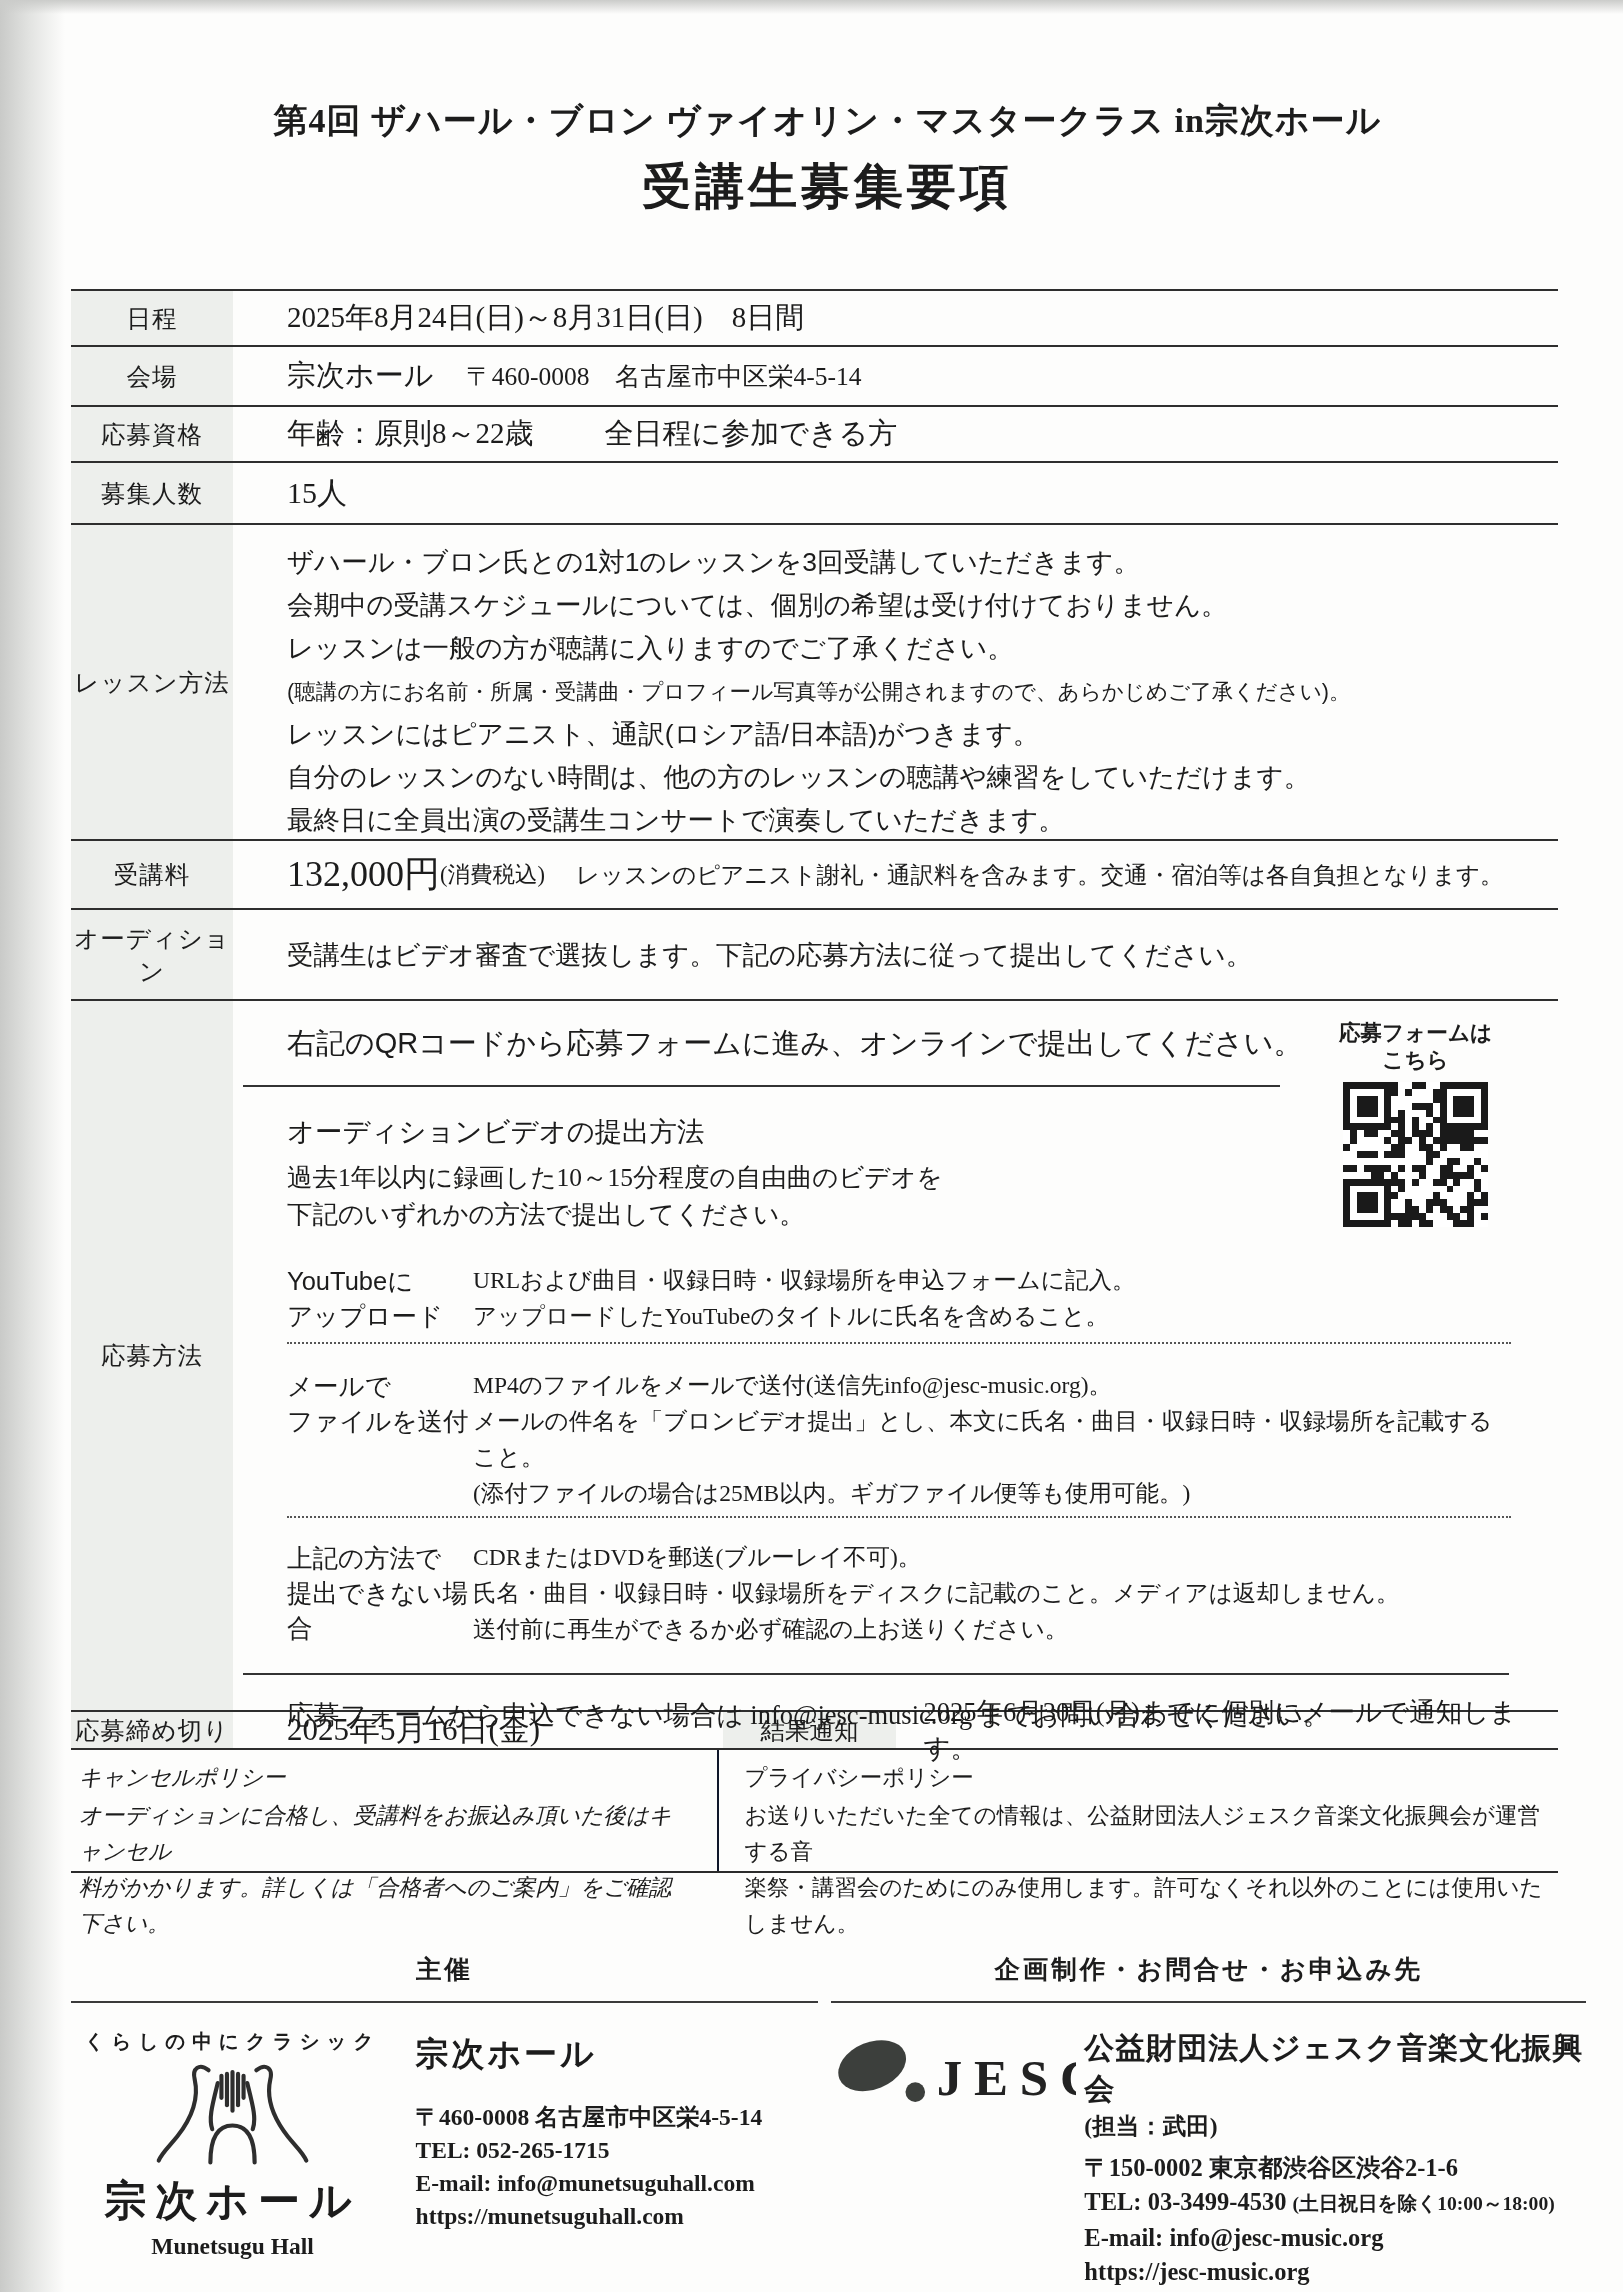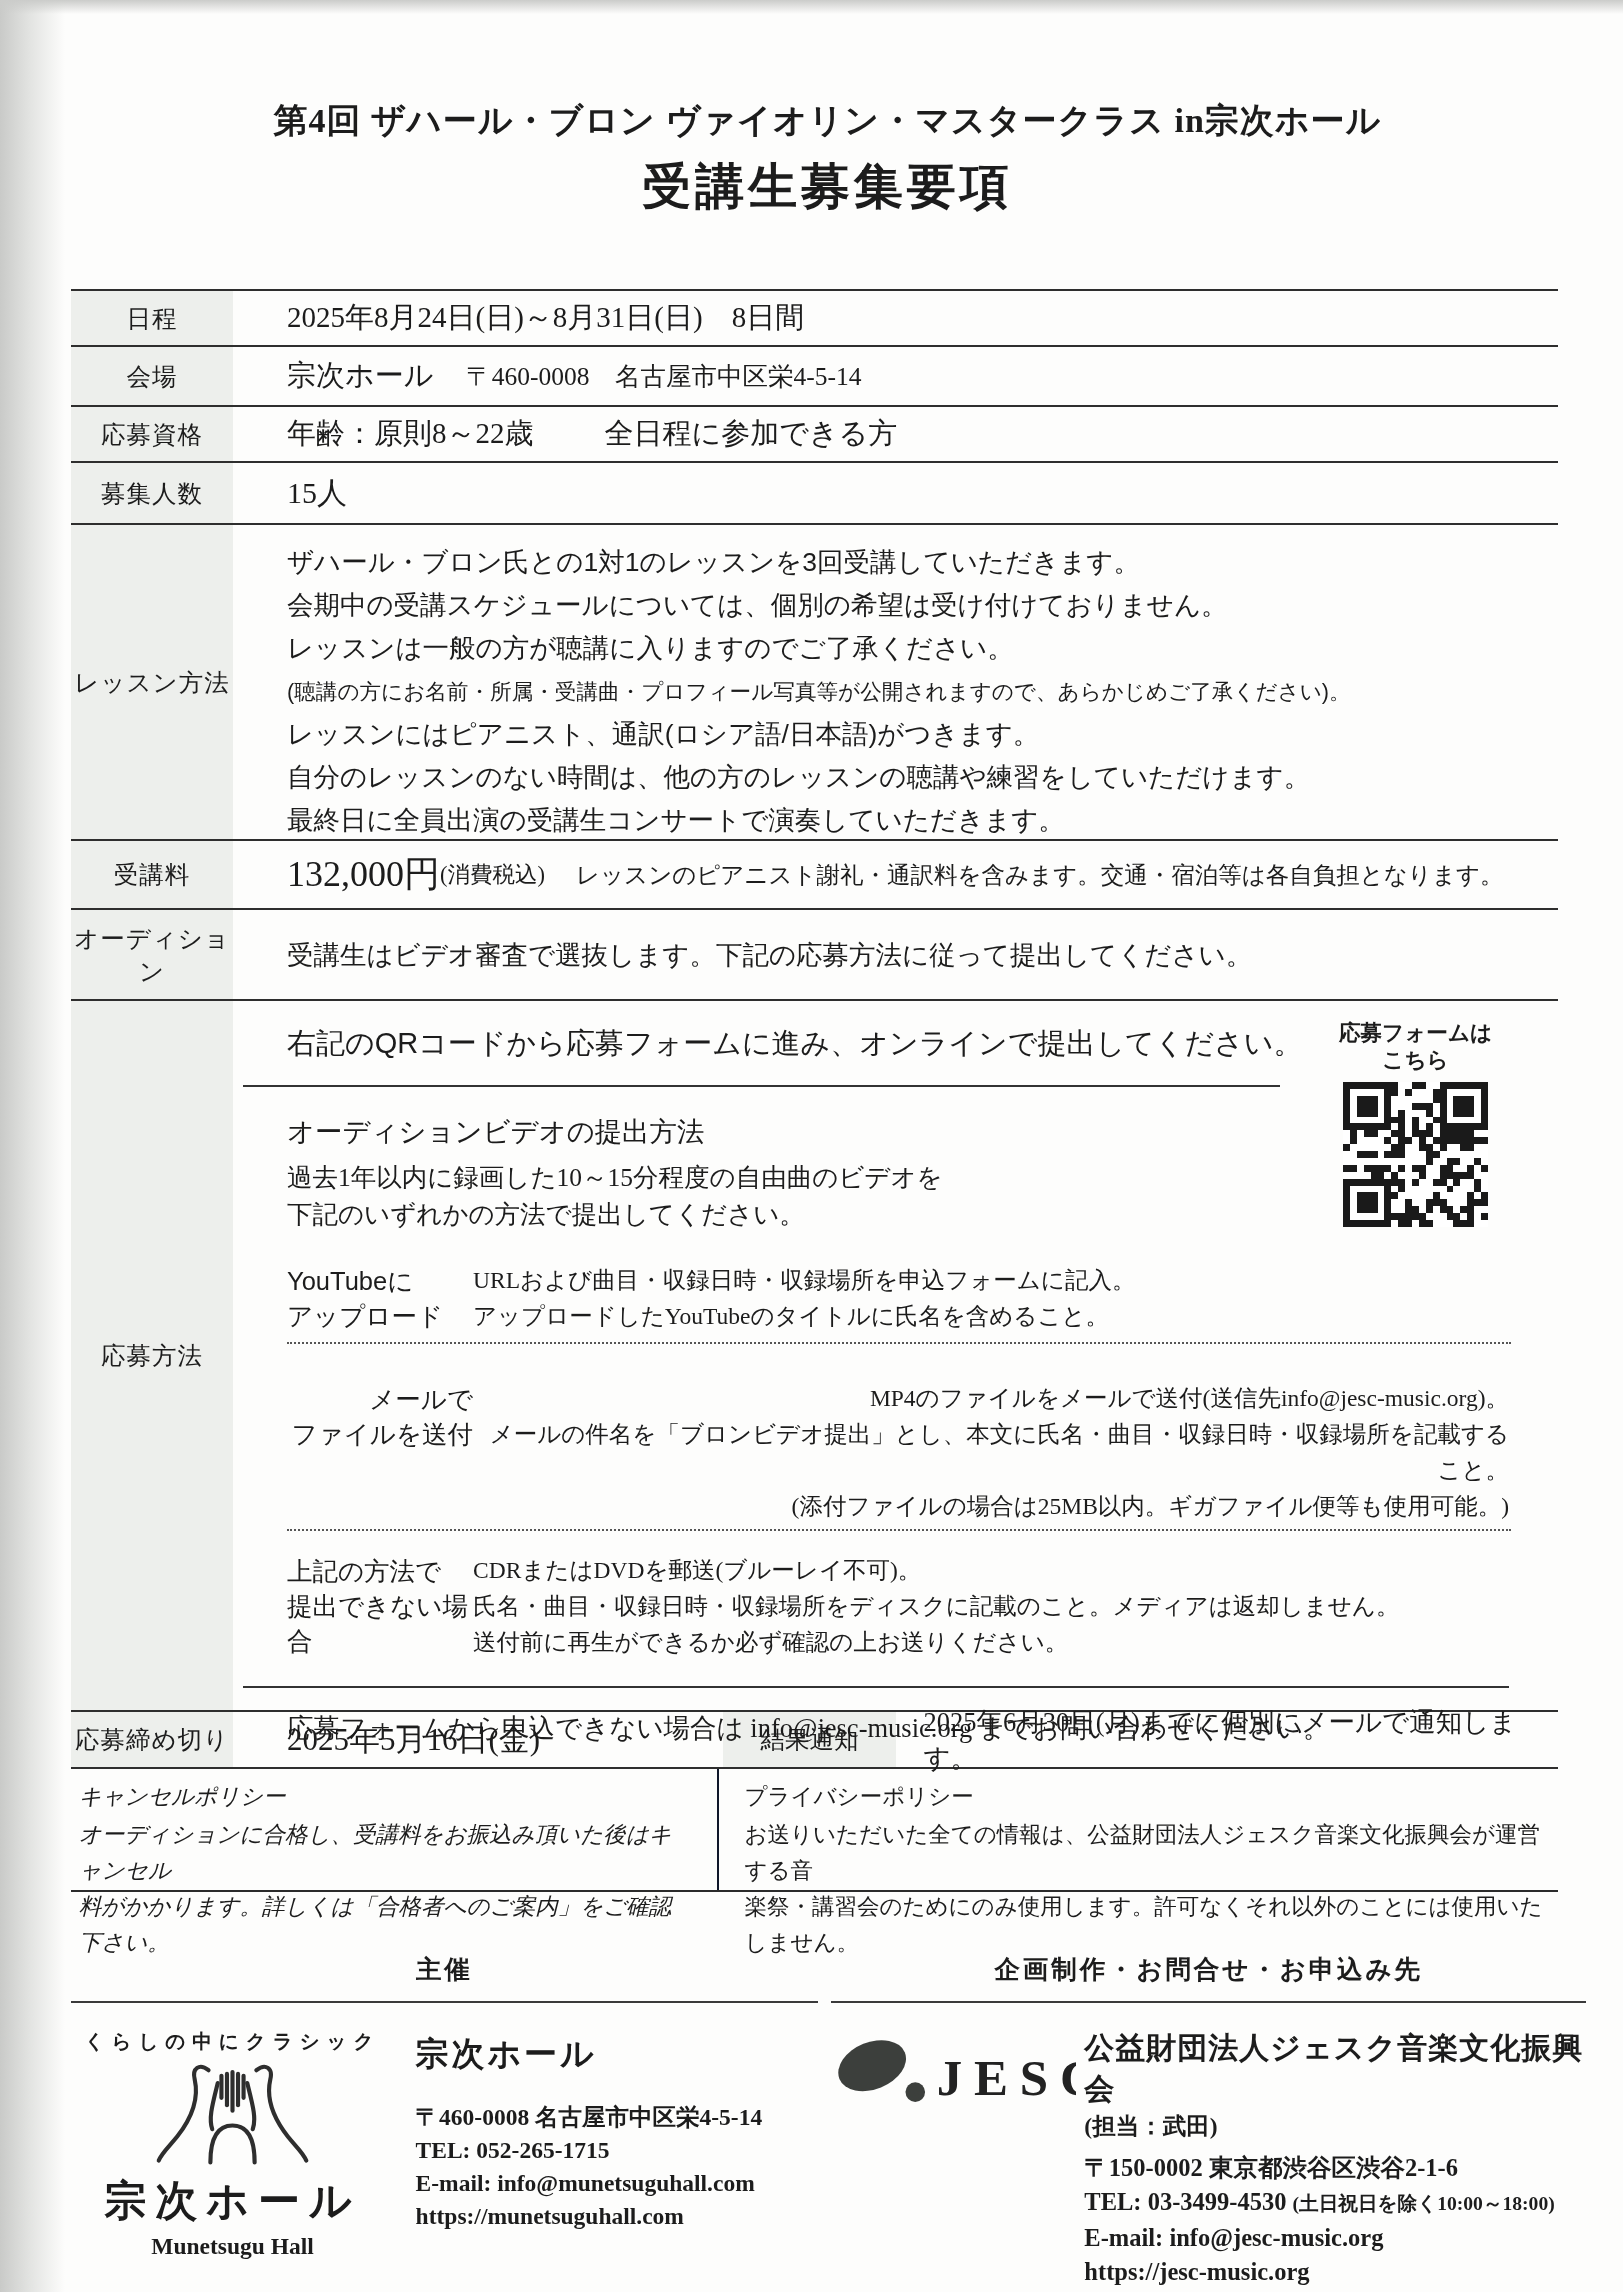"メールで" .m2 { margin-top: 36px -> 23px; text-align: right -> none }
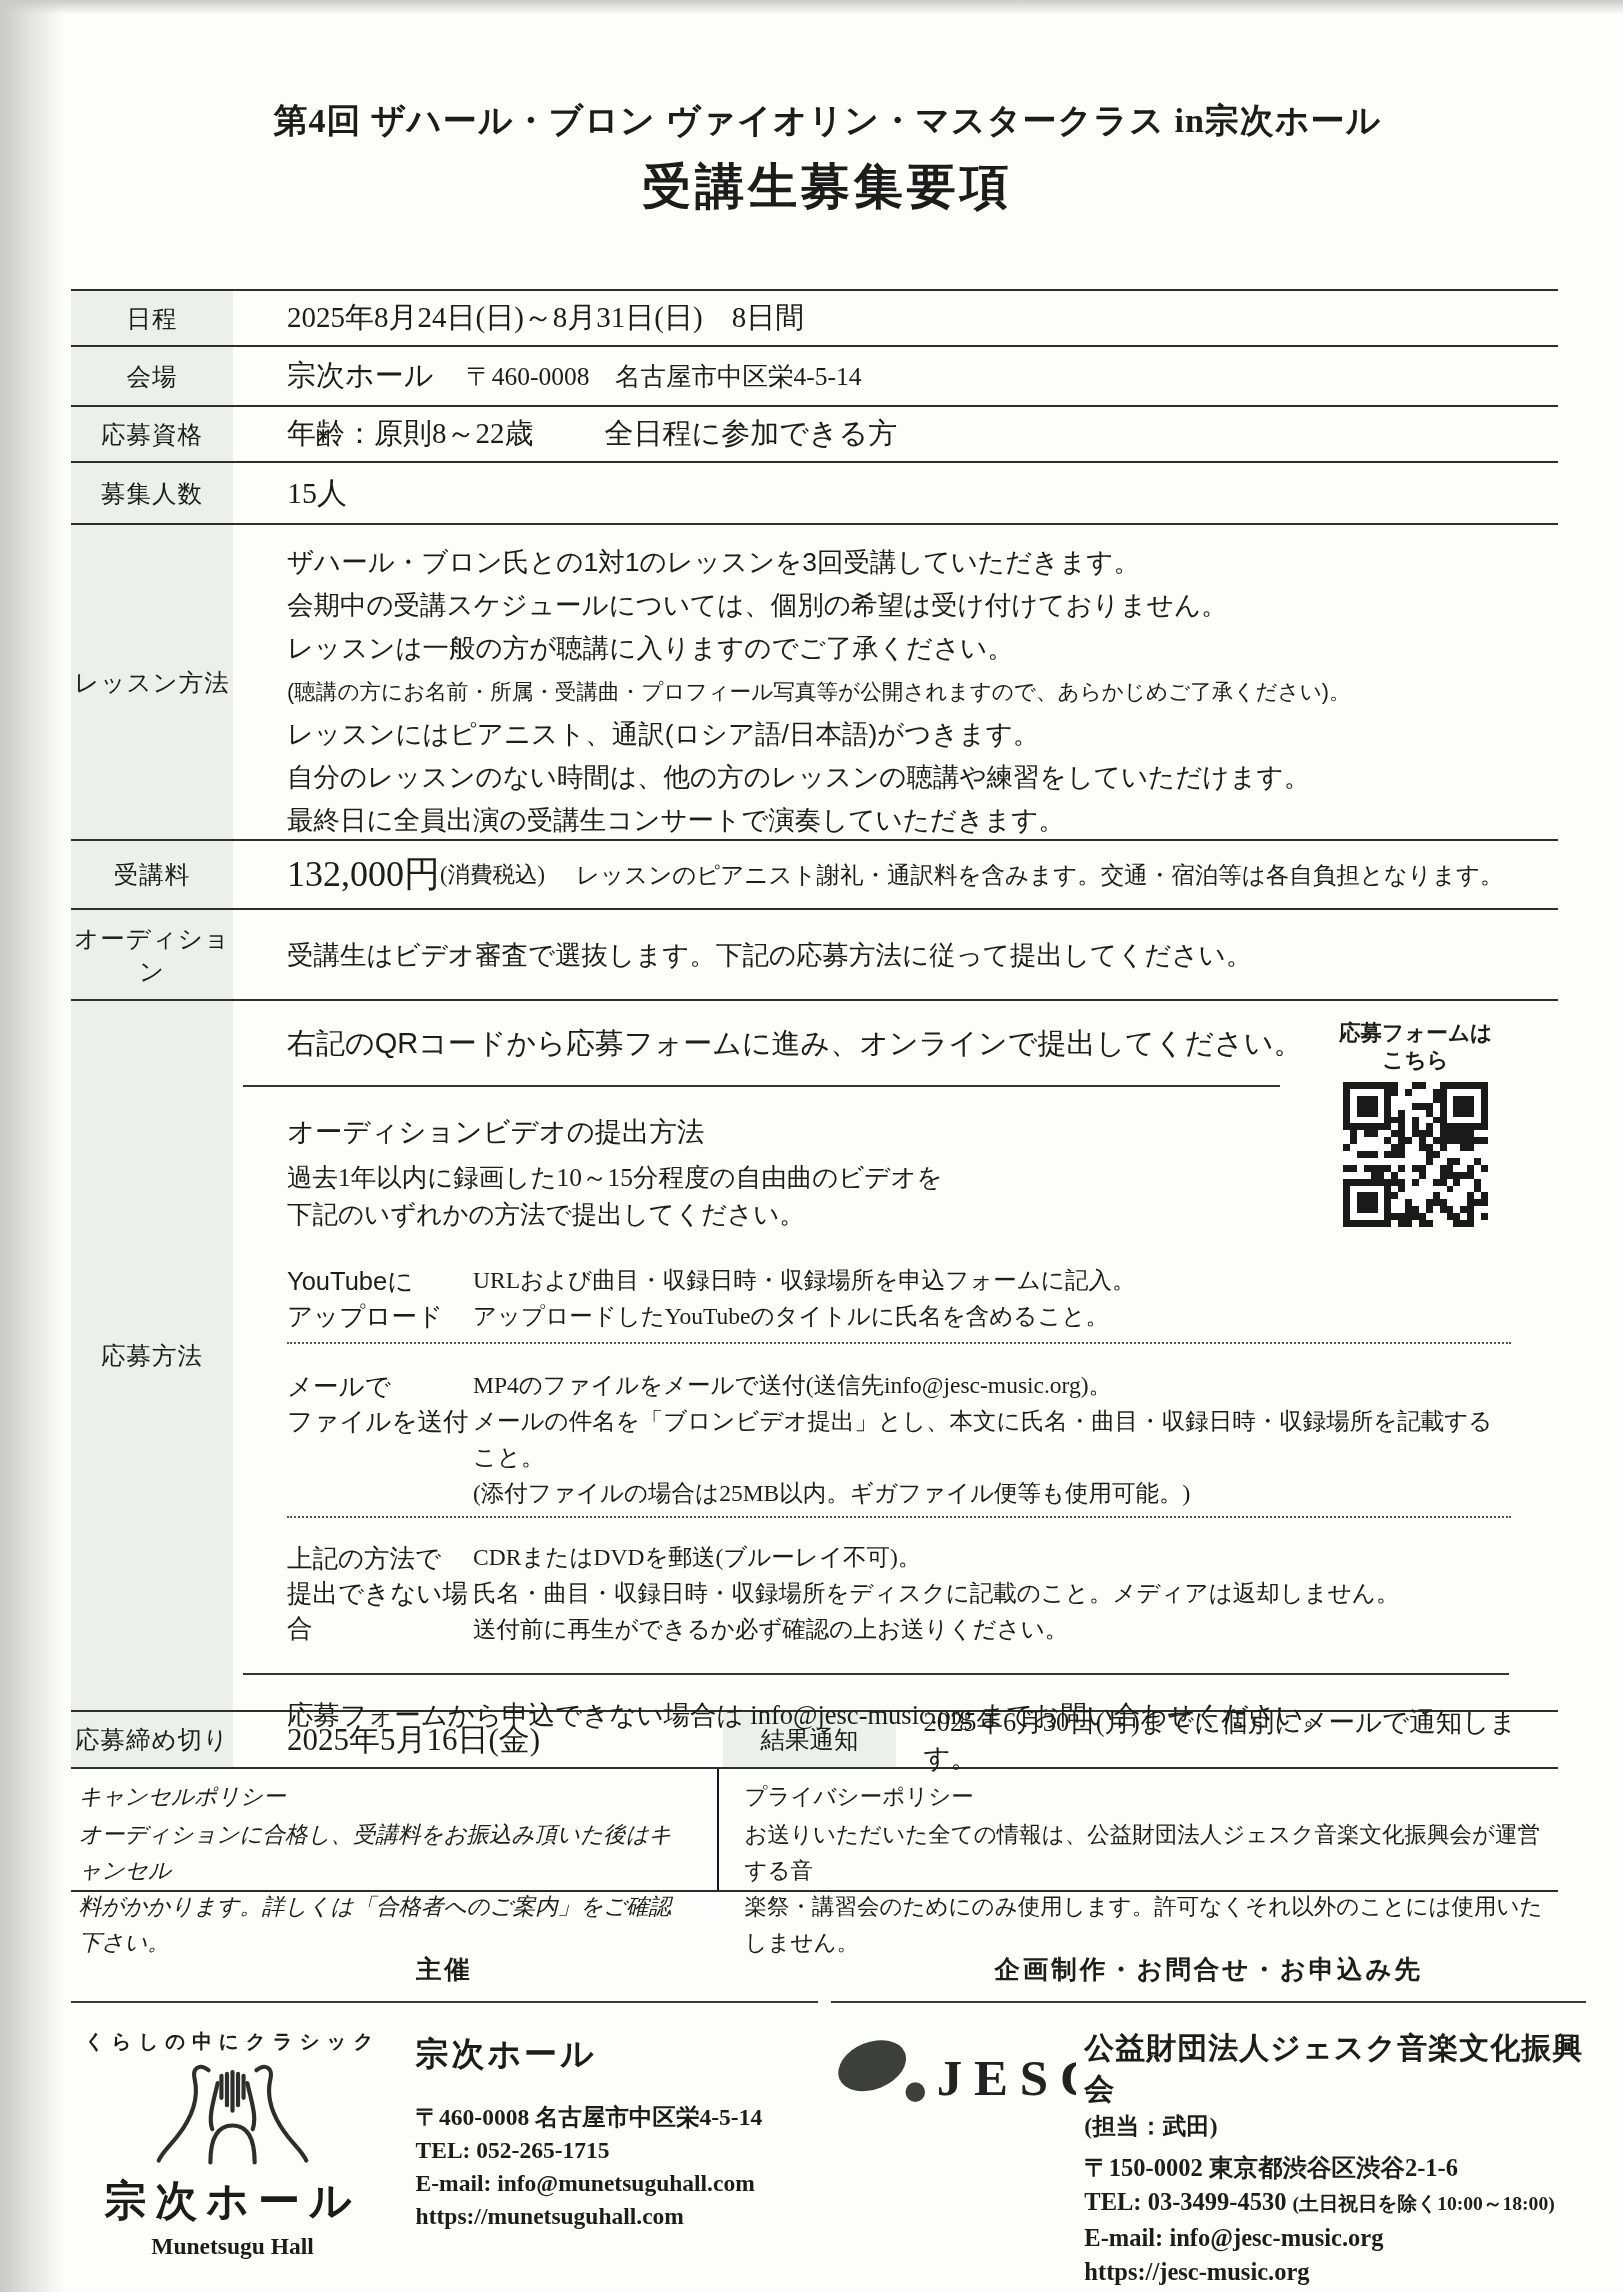"応募締め切り" .h54 { height: 57px -> 38px }
